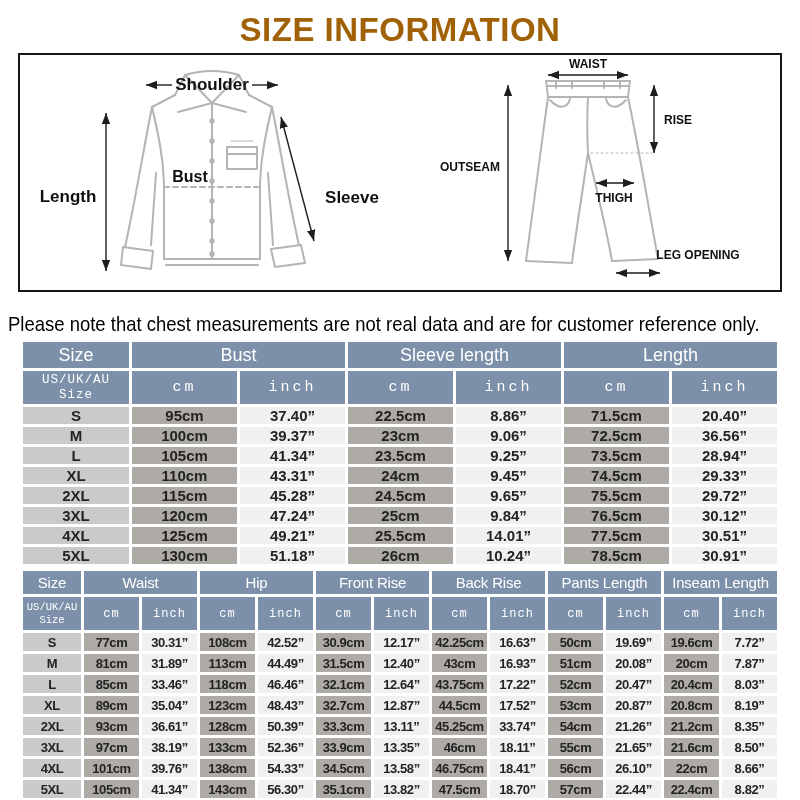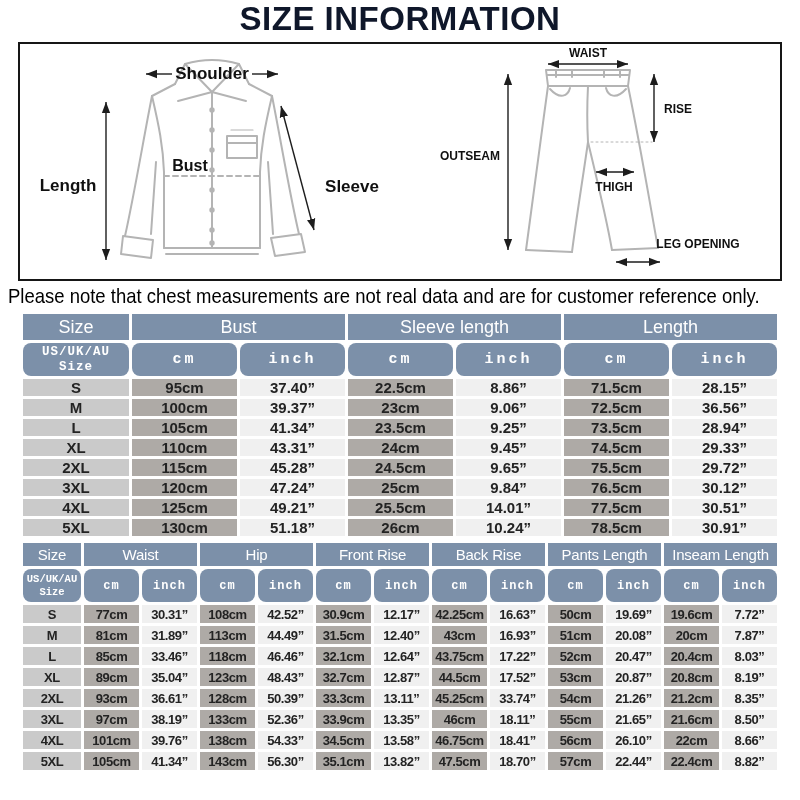"SIZE INFORMATION" .page-title { color: #0f172a -> #a16207; padding-top: none -> 11px }
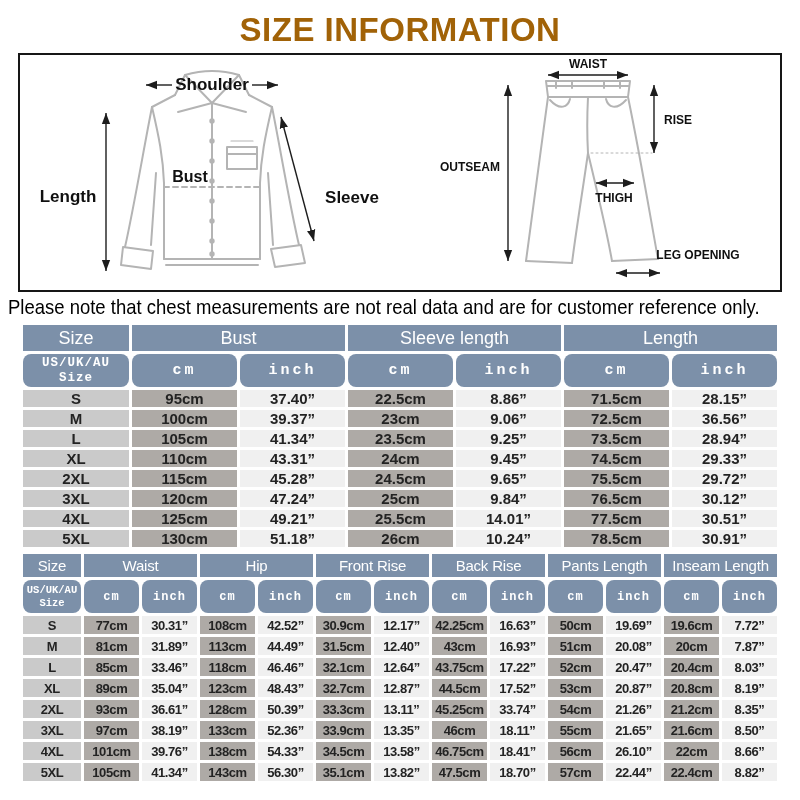"Please note that chest measurements" .note { margin-top: 3px -> 20px }
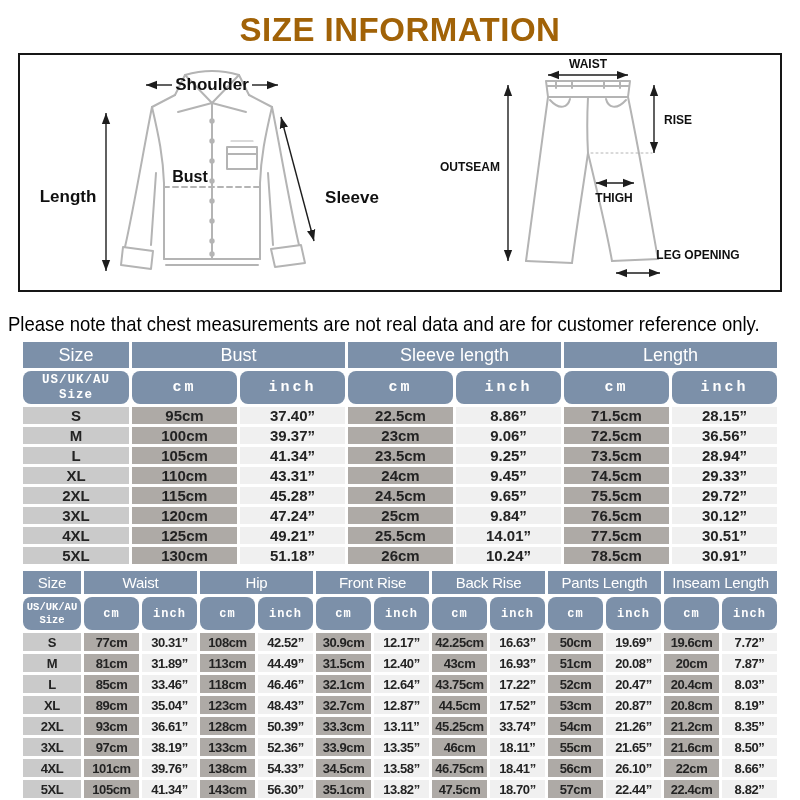"US/UK/AU Size" th.h2size,th.h2unit { border-radius: 8px -> none; font-weight: 700 -> 400 }
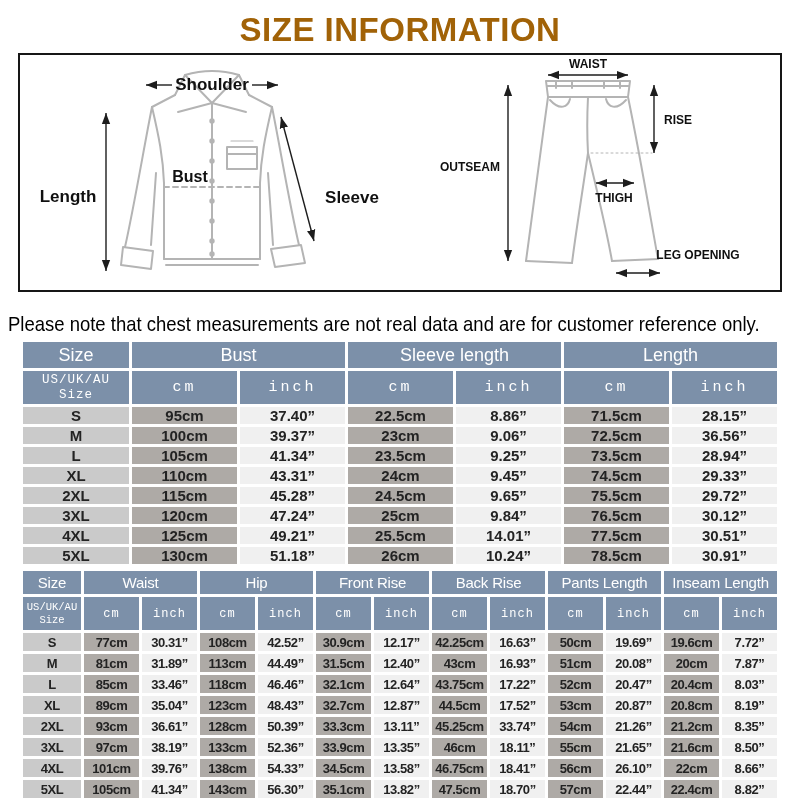"28.15”" td.c-inch { text: 28.15 -> 20.40 }
